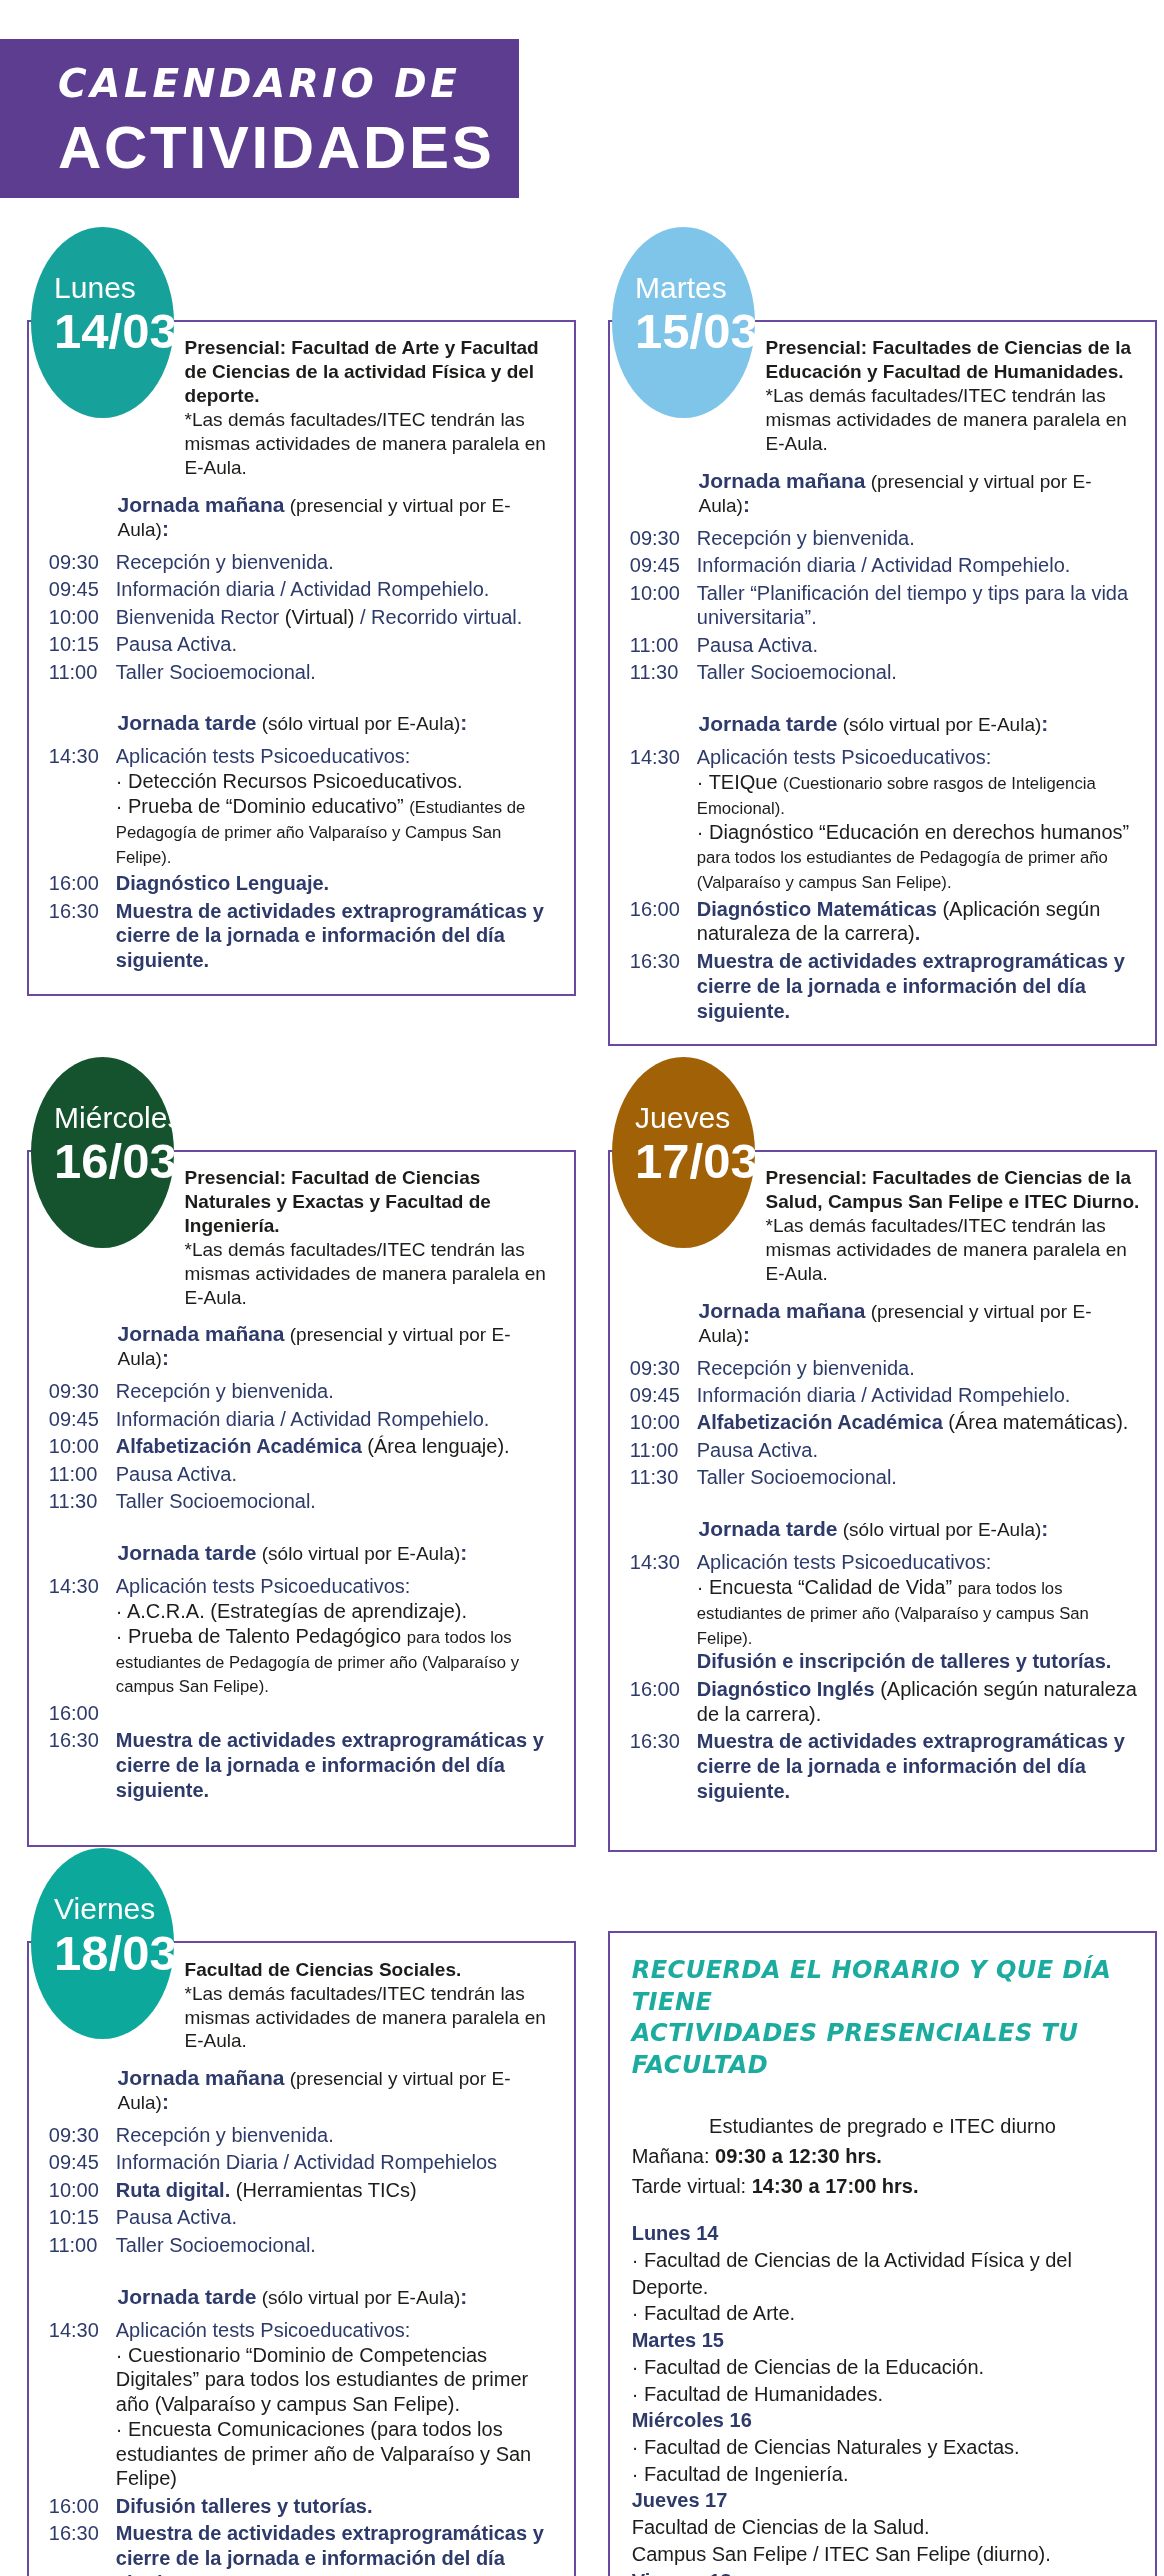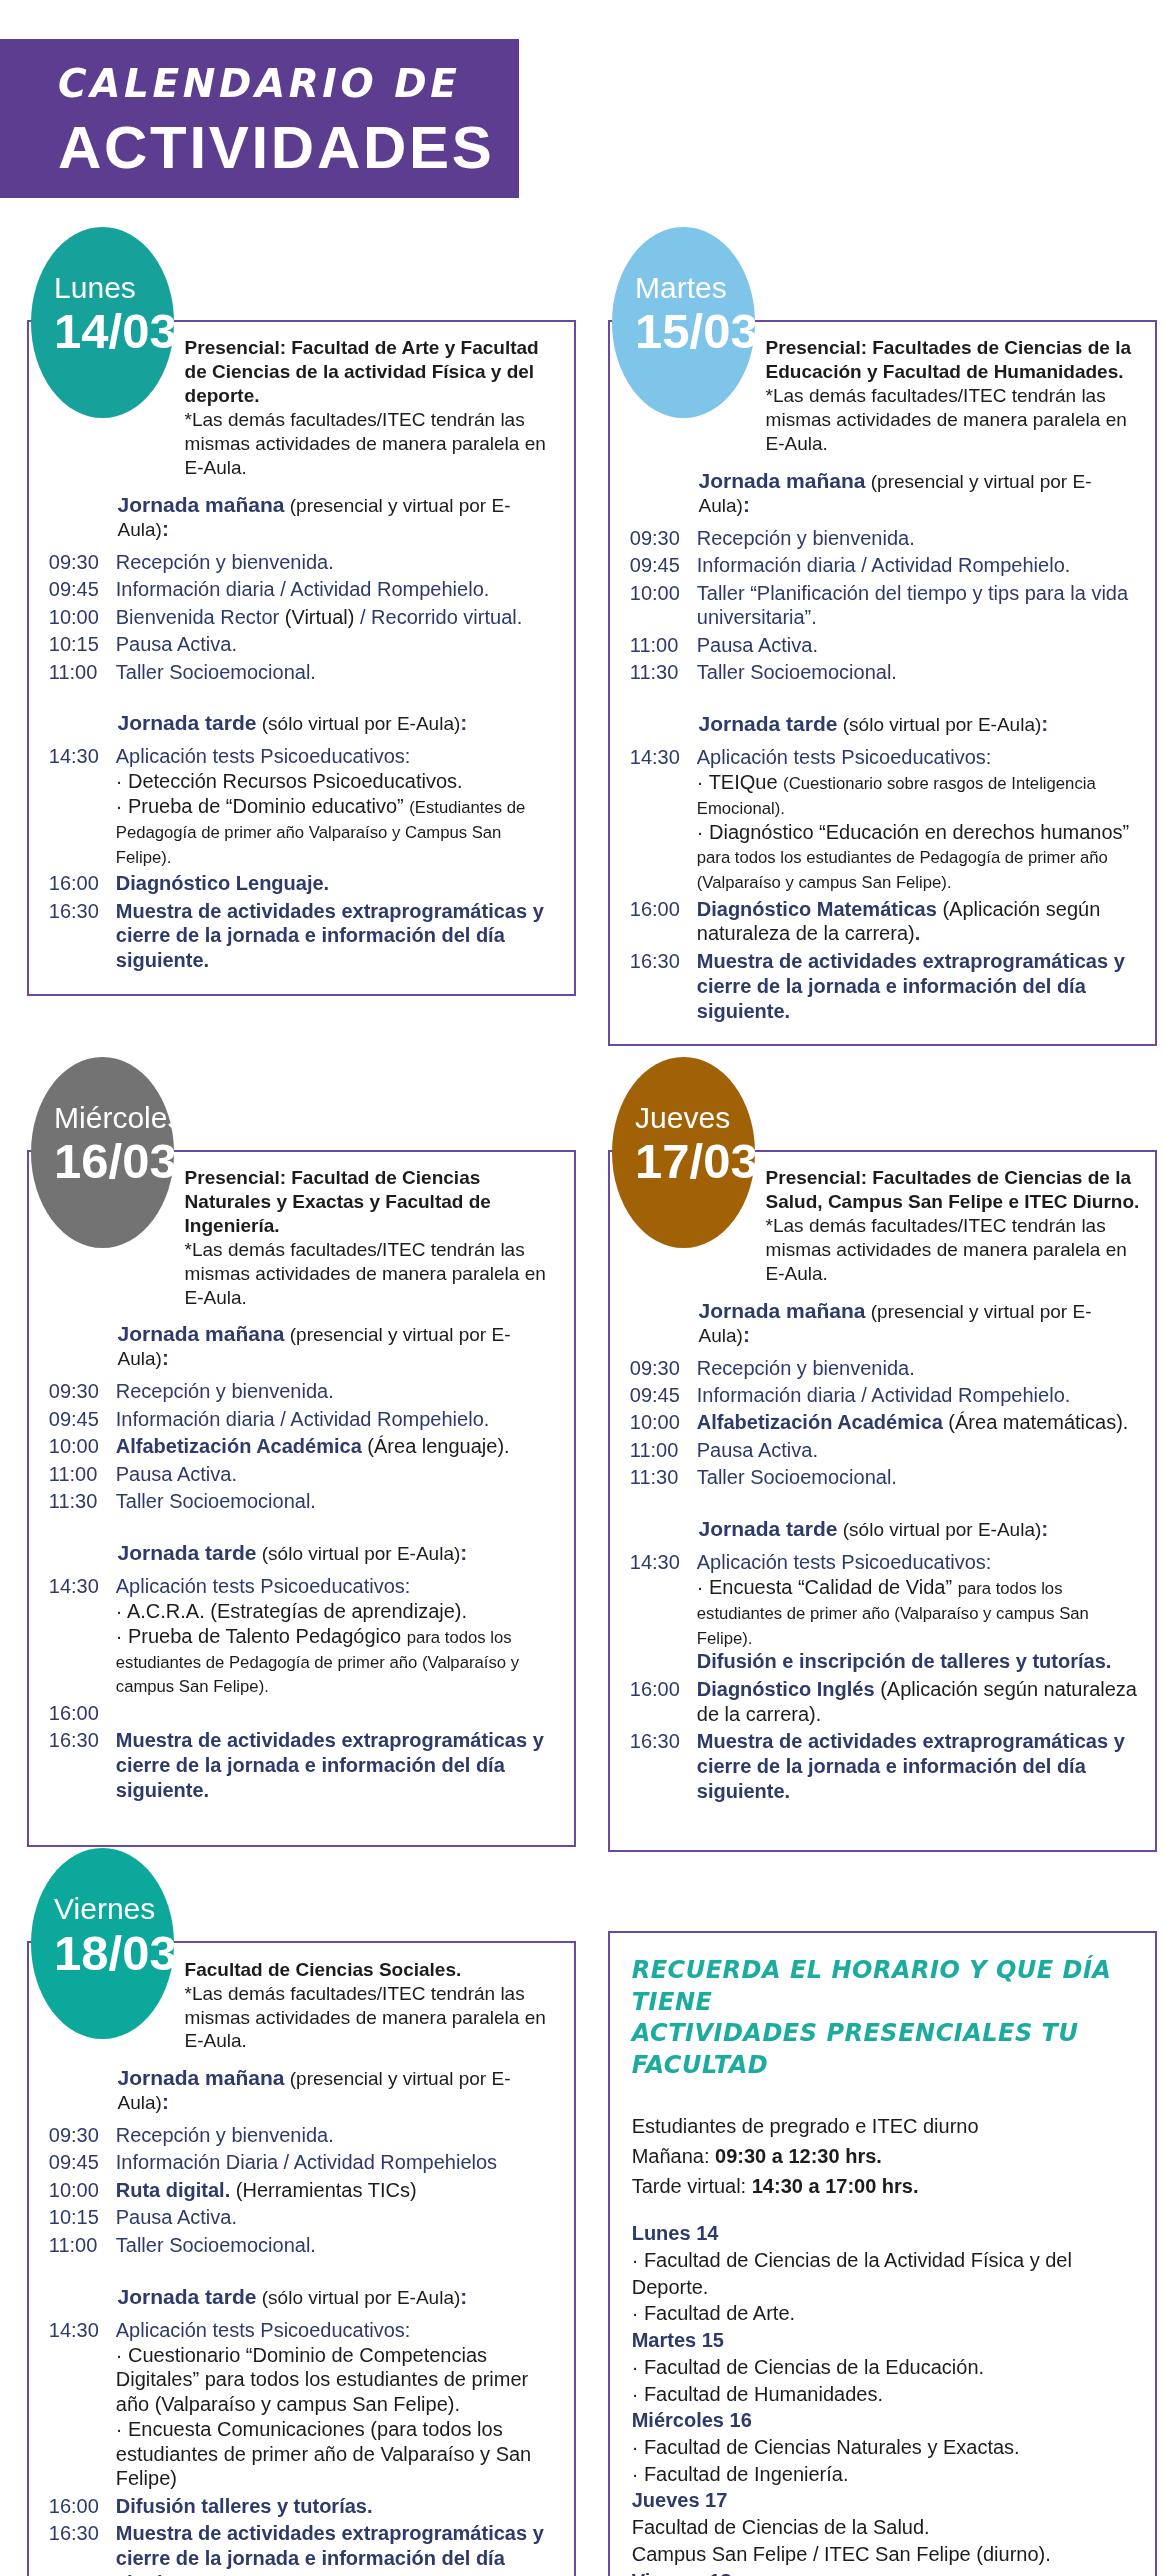"Miércoles" div.circle { background: #737373 -> #14532d }
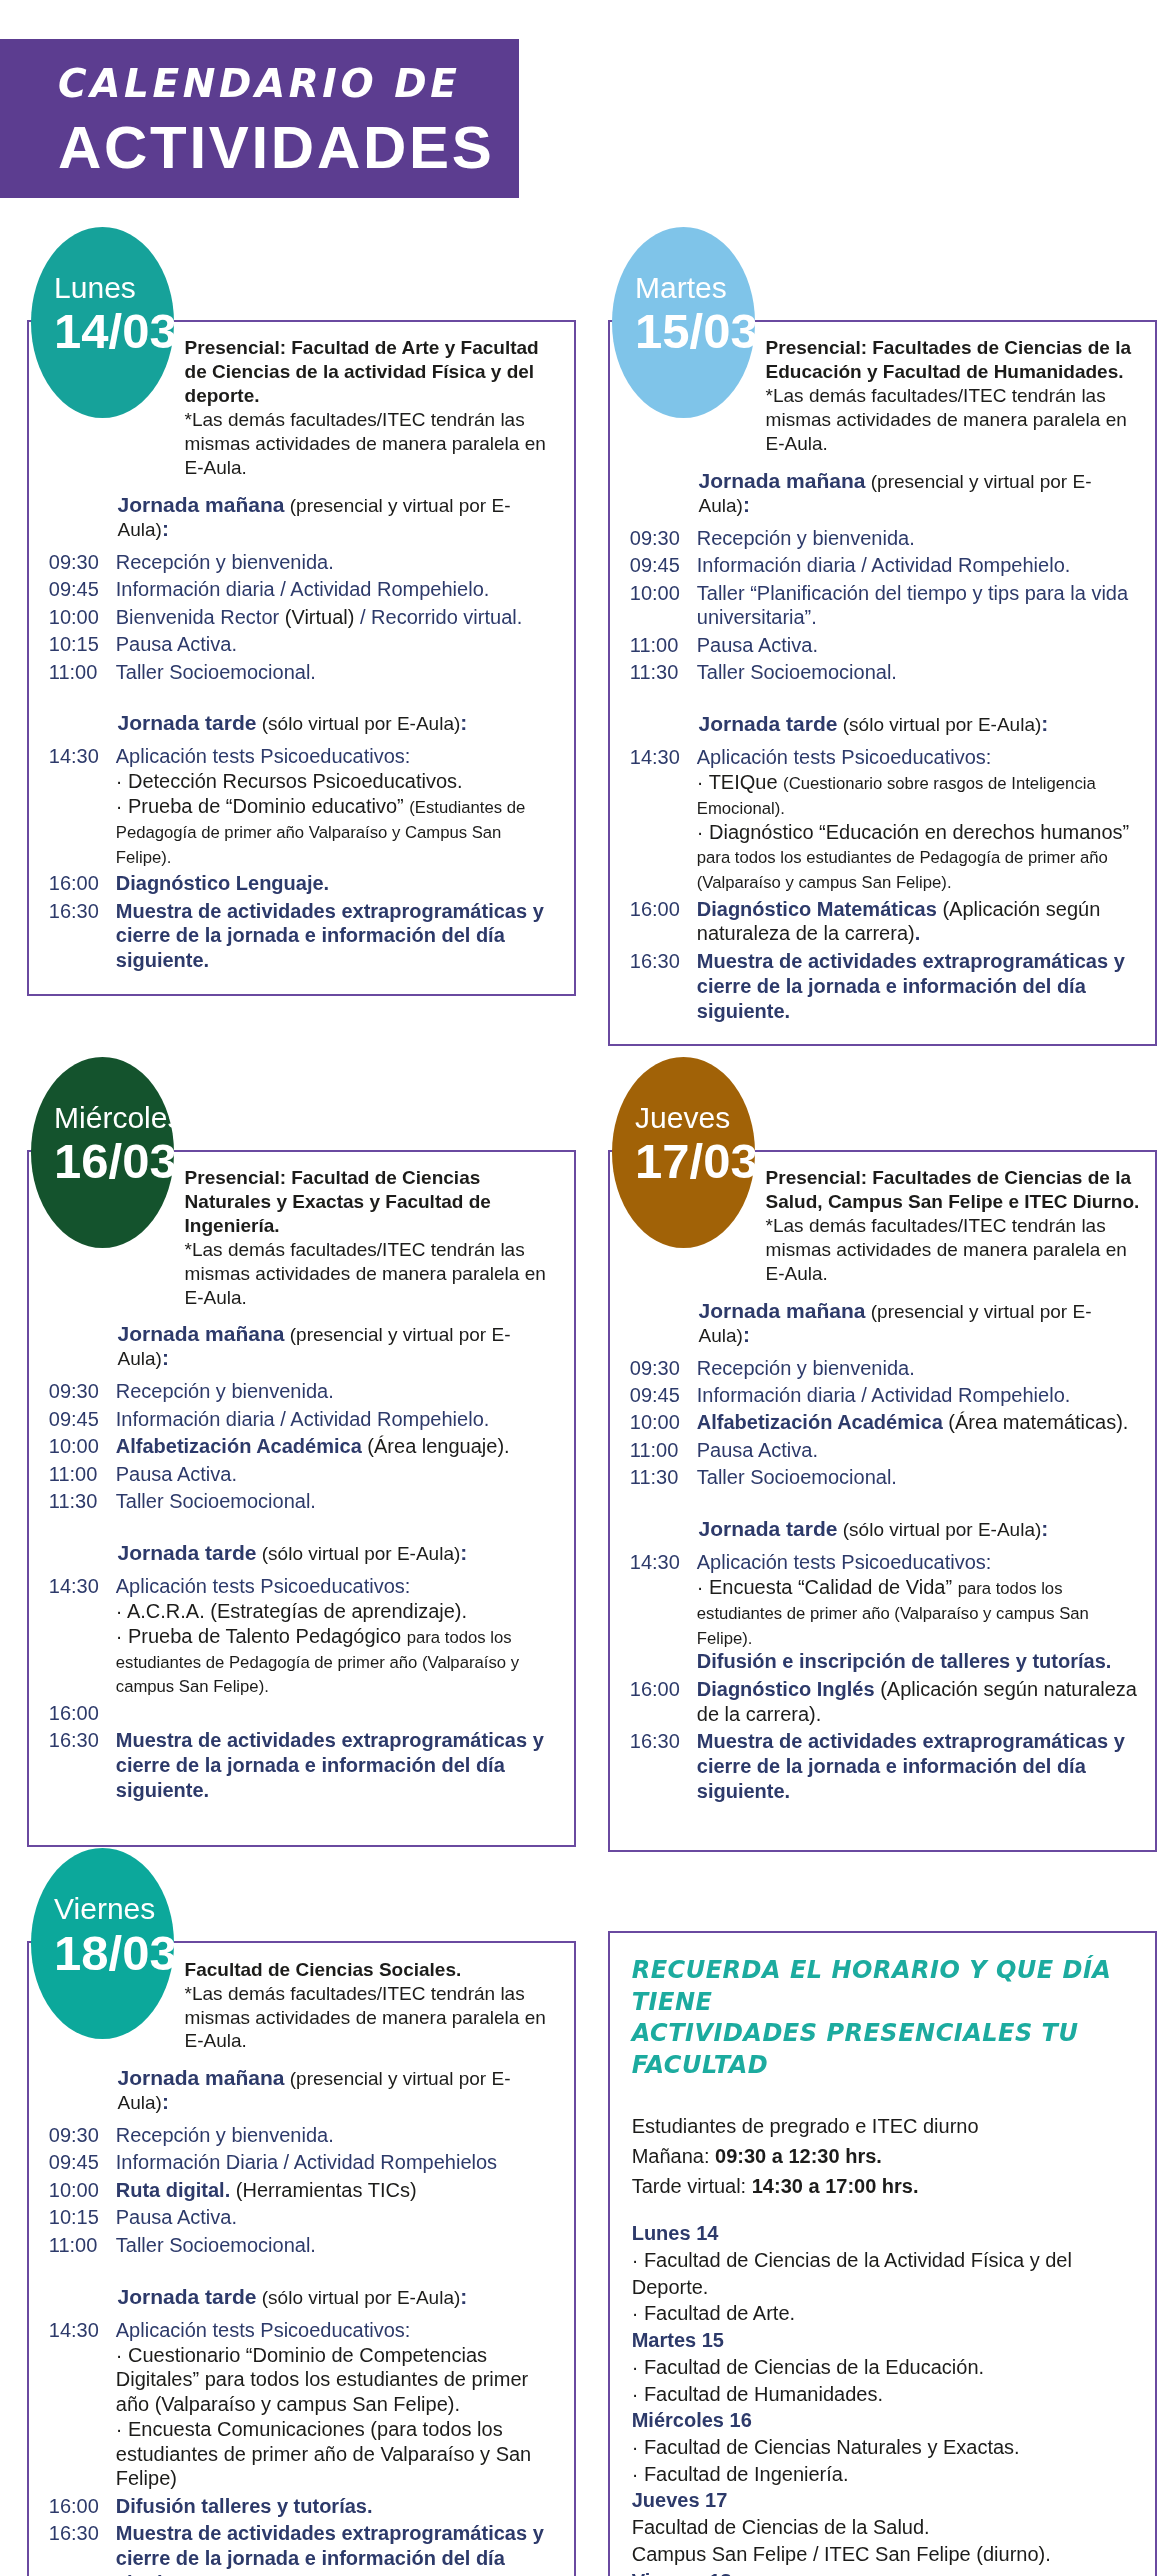"Estudiantes de pregrado e ITEC" .info-audience { text-align: none -> center }
